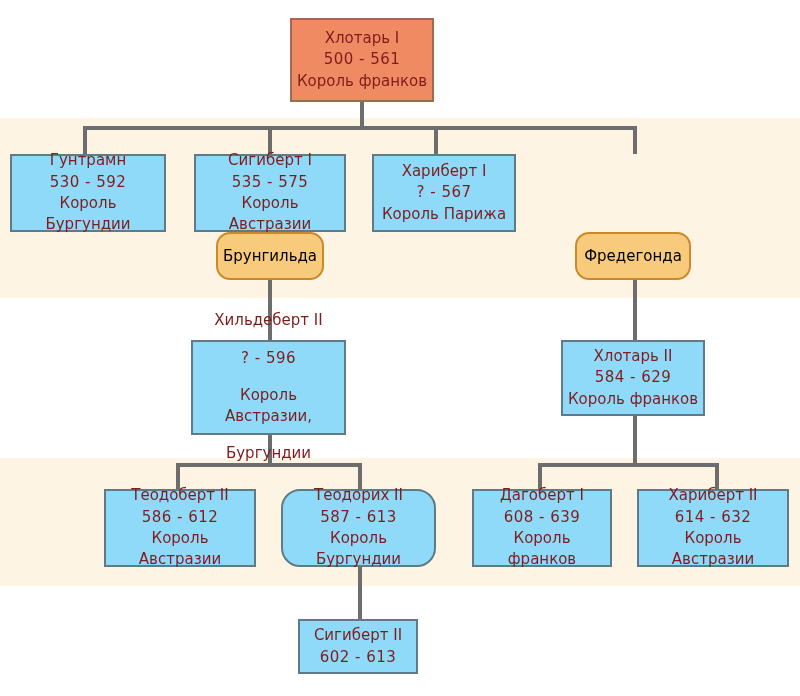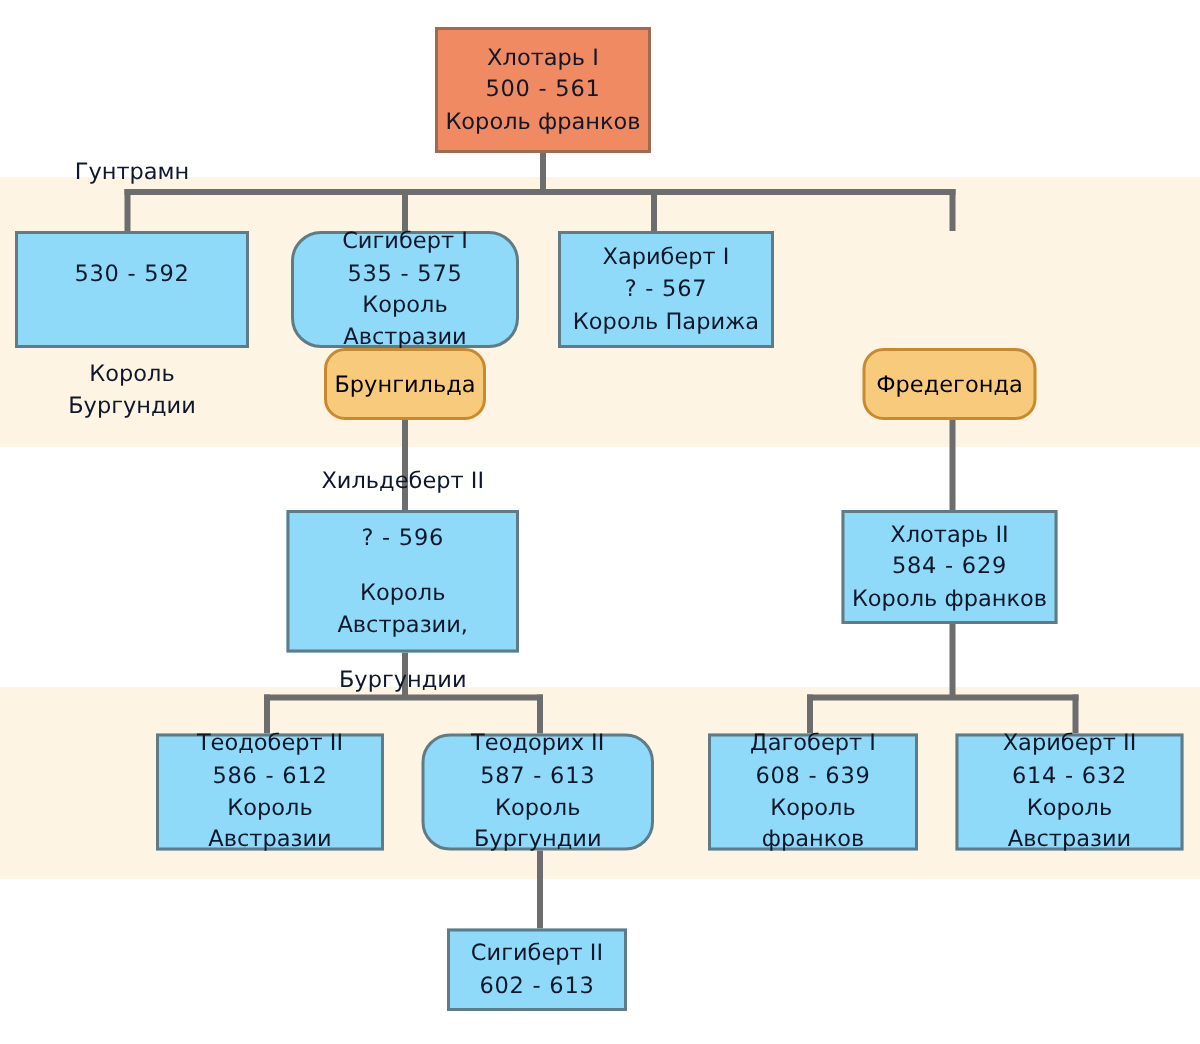"Хлотарь I" .node { color: #0f172a -> #7f1d1d }
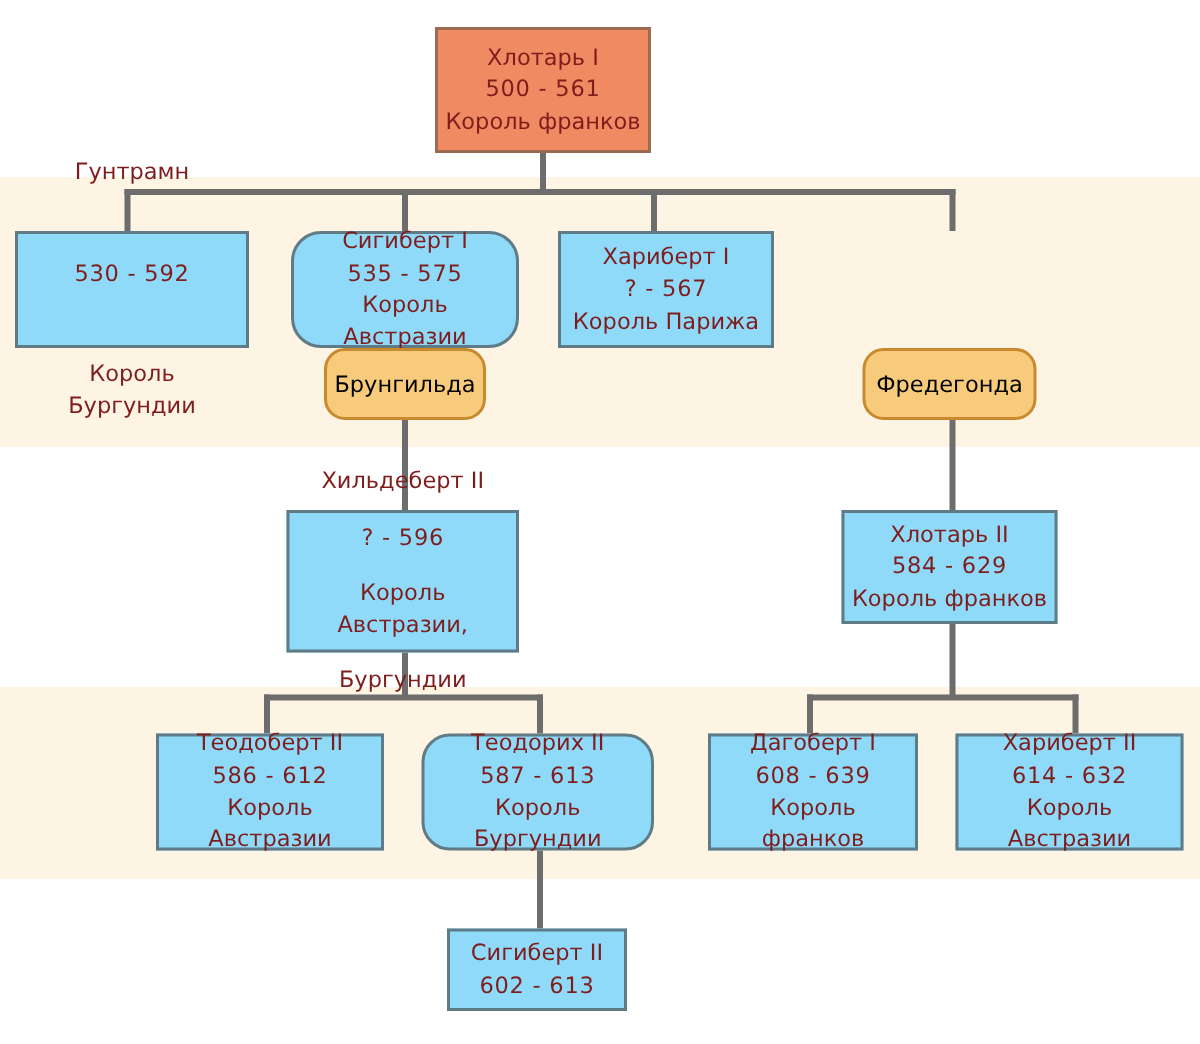"Гунтрамн" div.node { gap: 46px -> none }
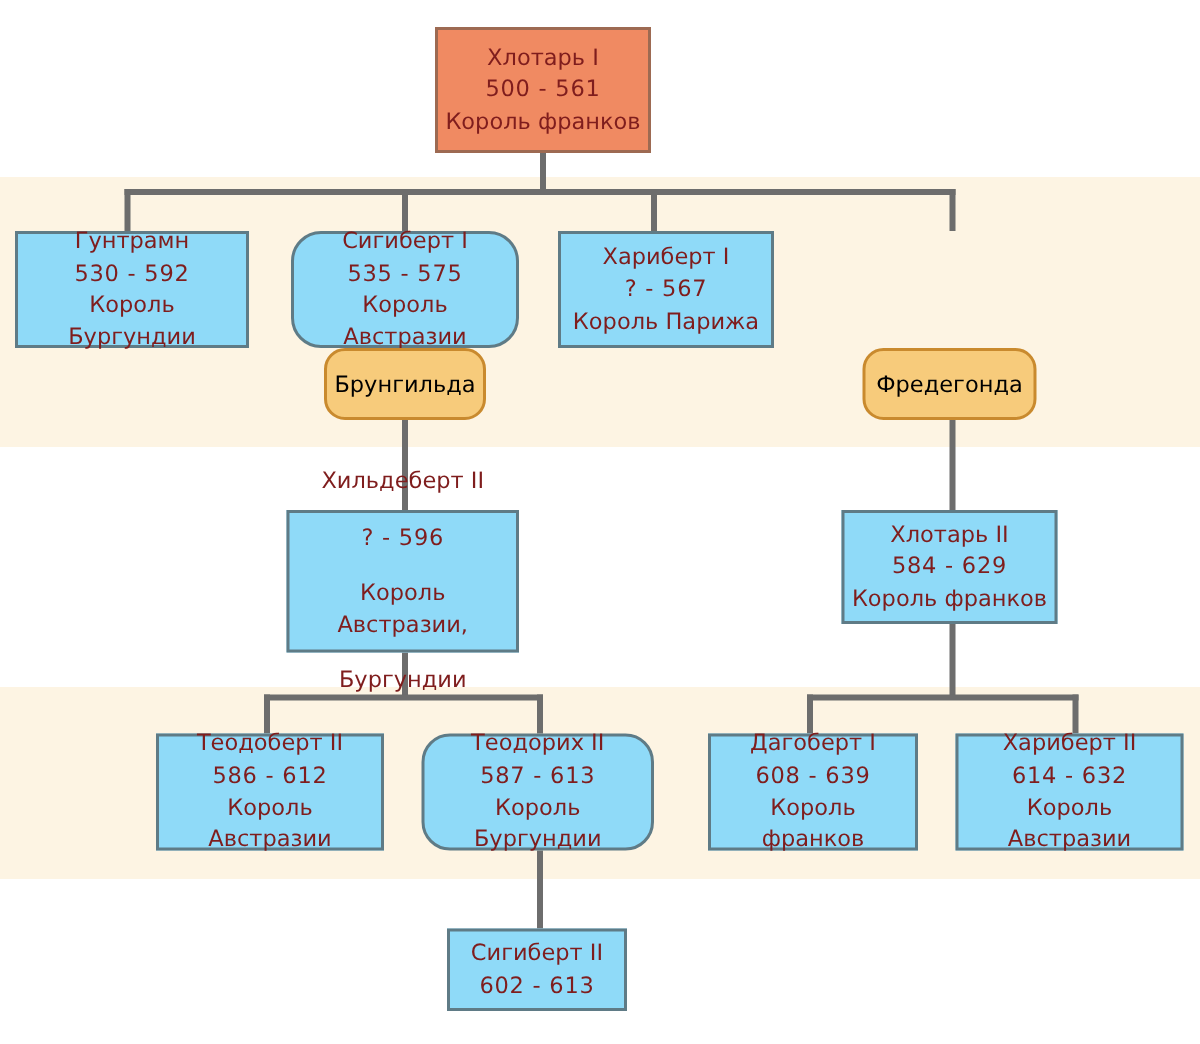"Сигиберт I" div.node { border-radius: 20px -> none }
